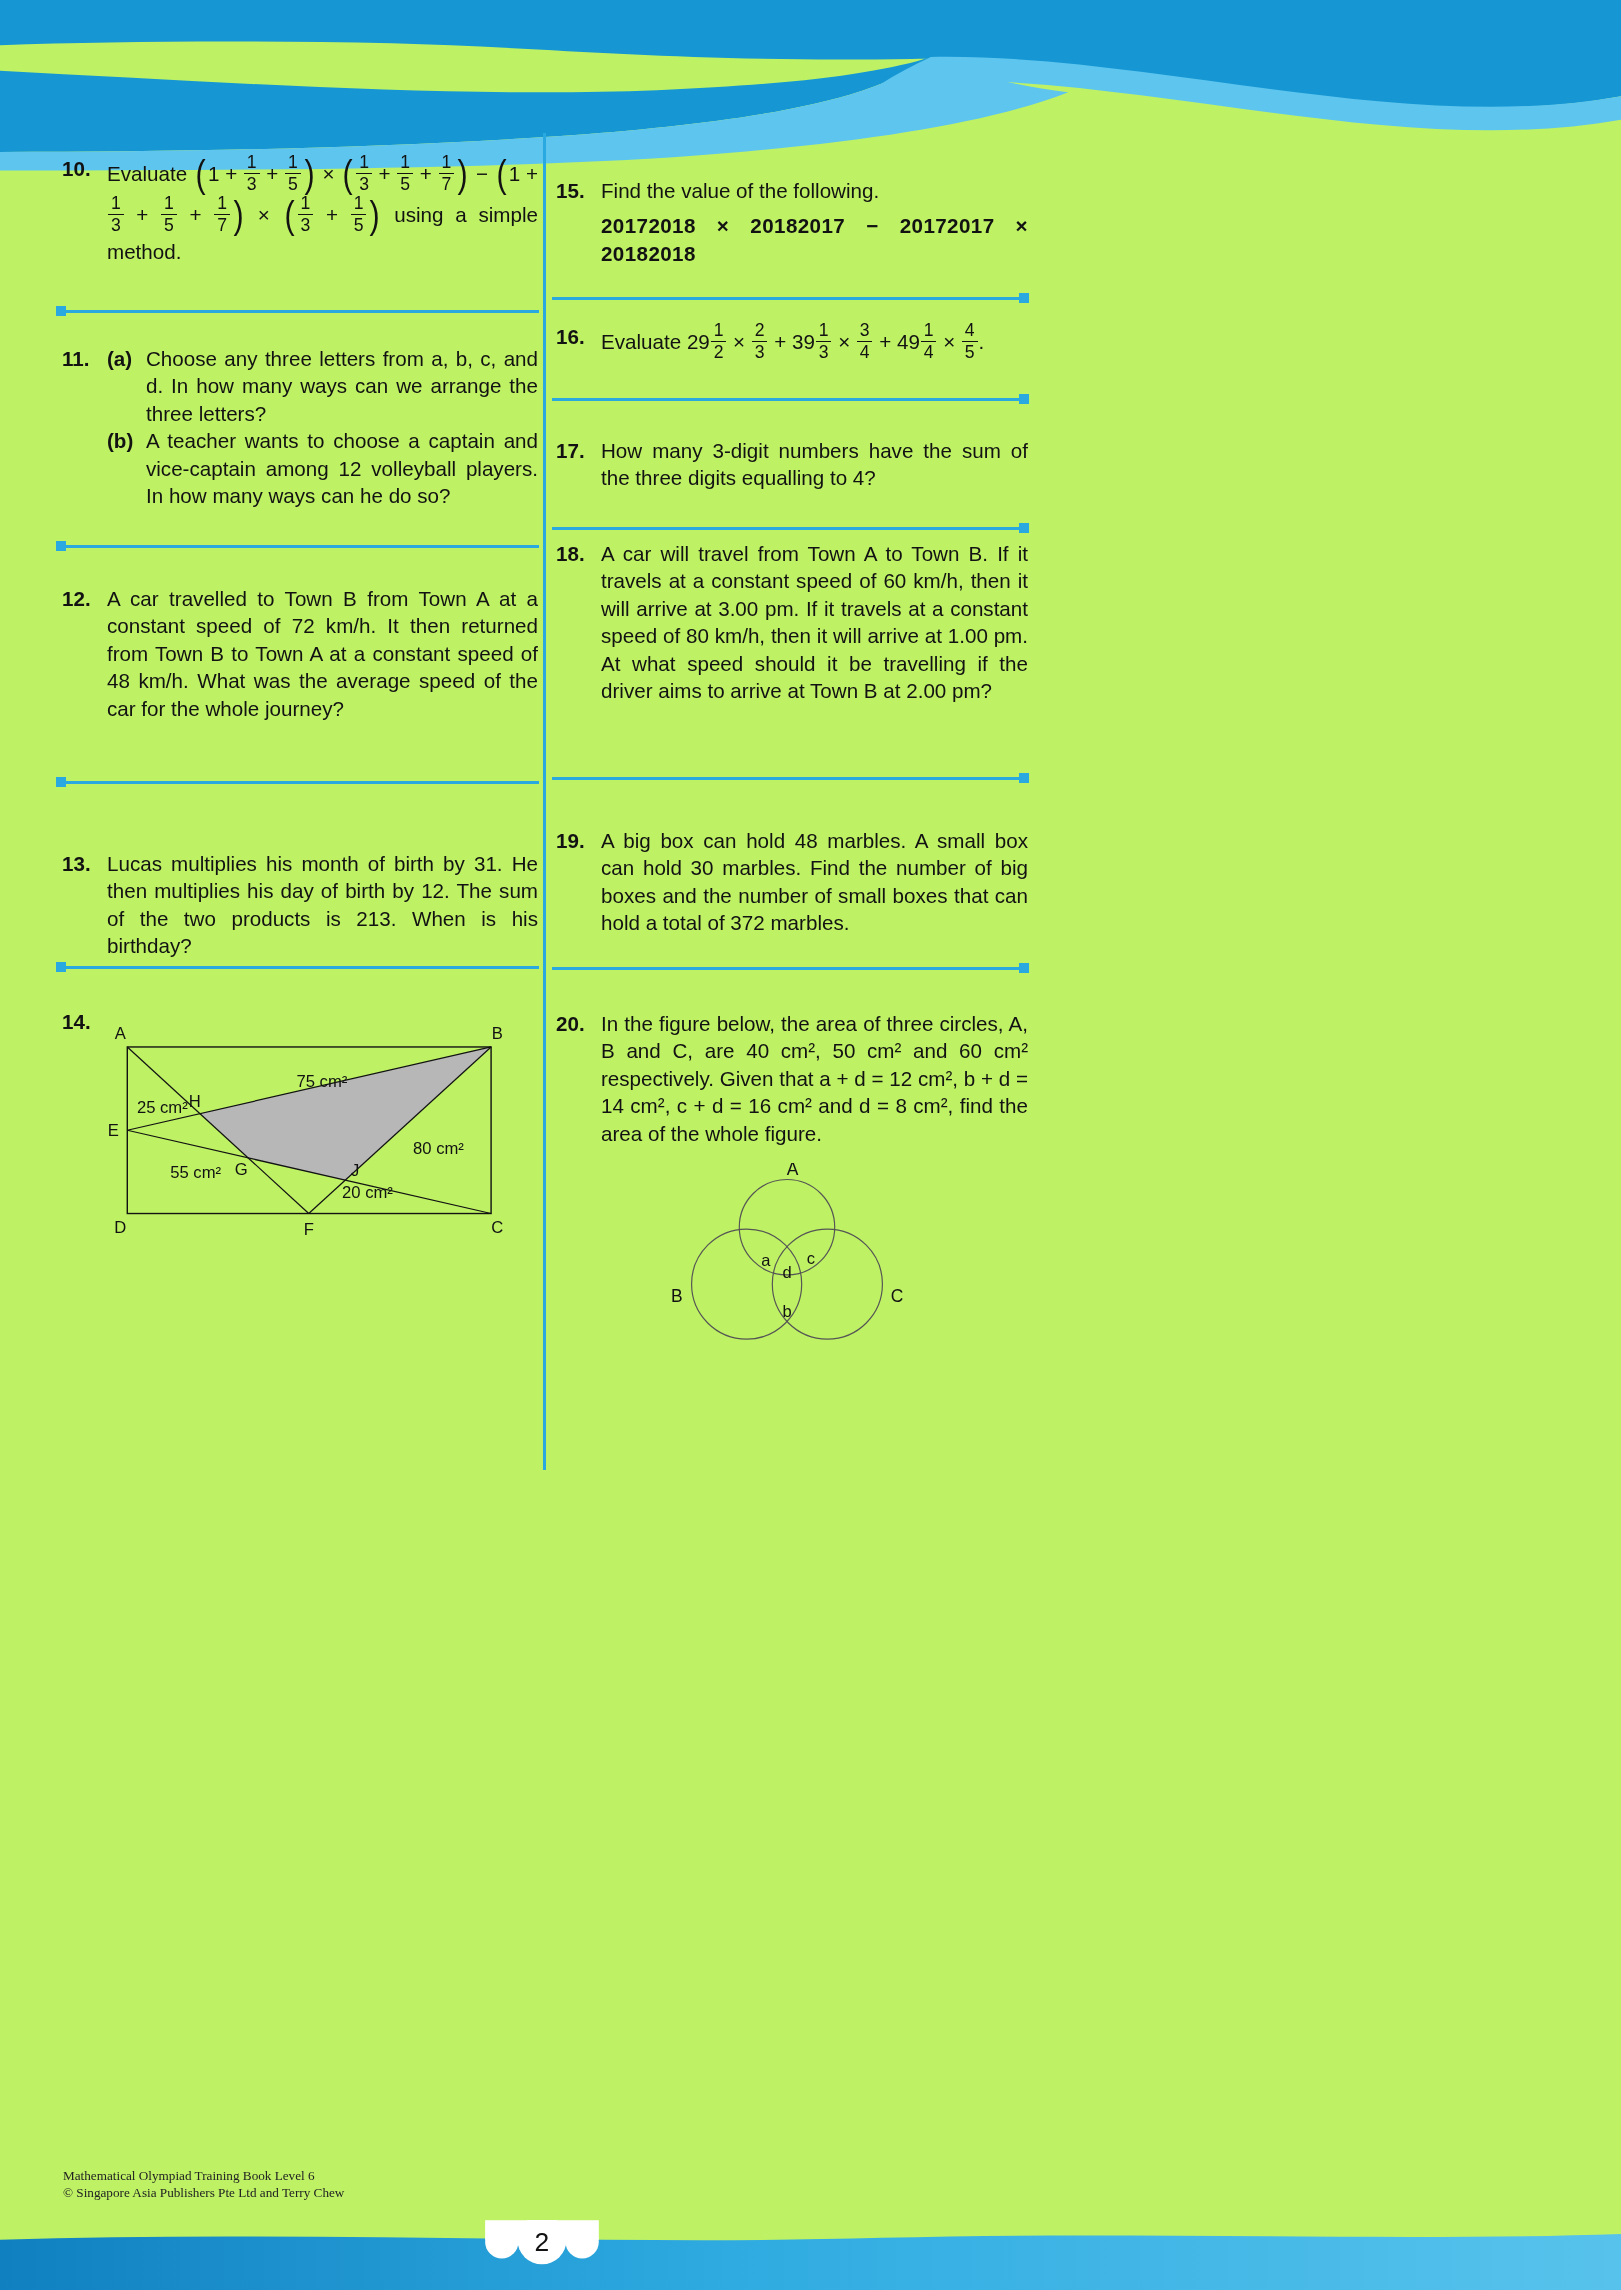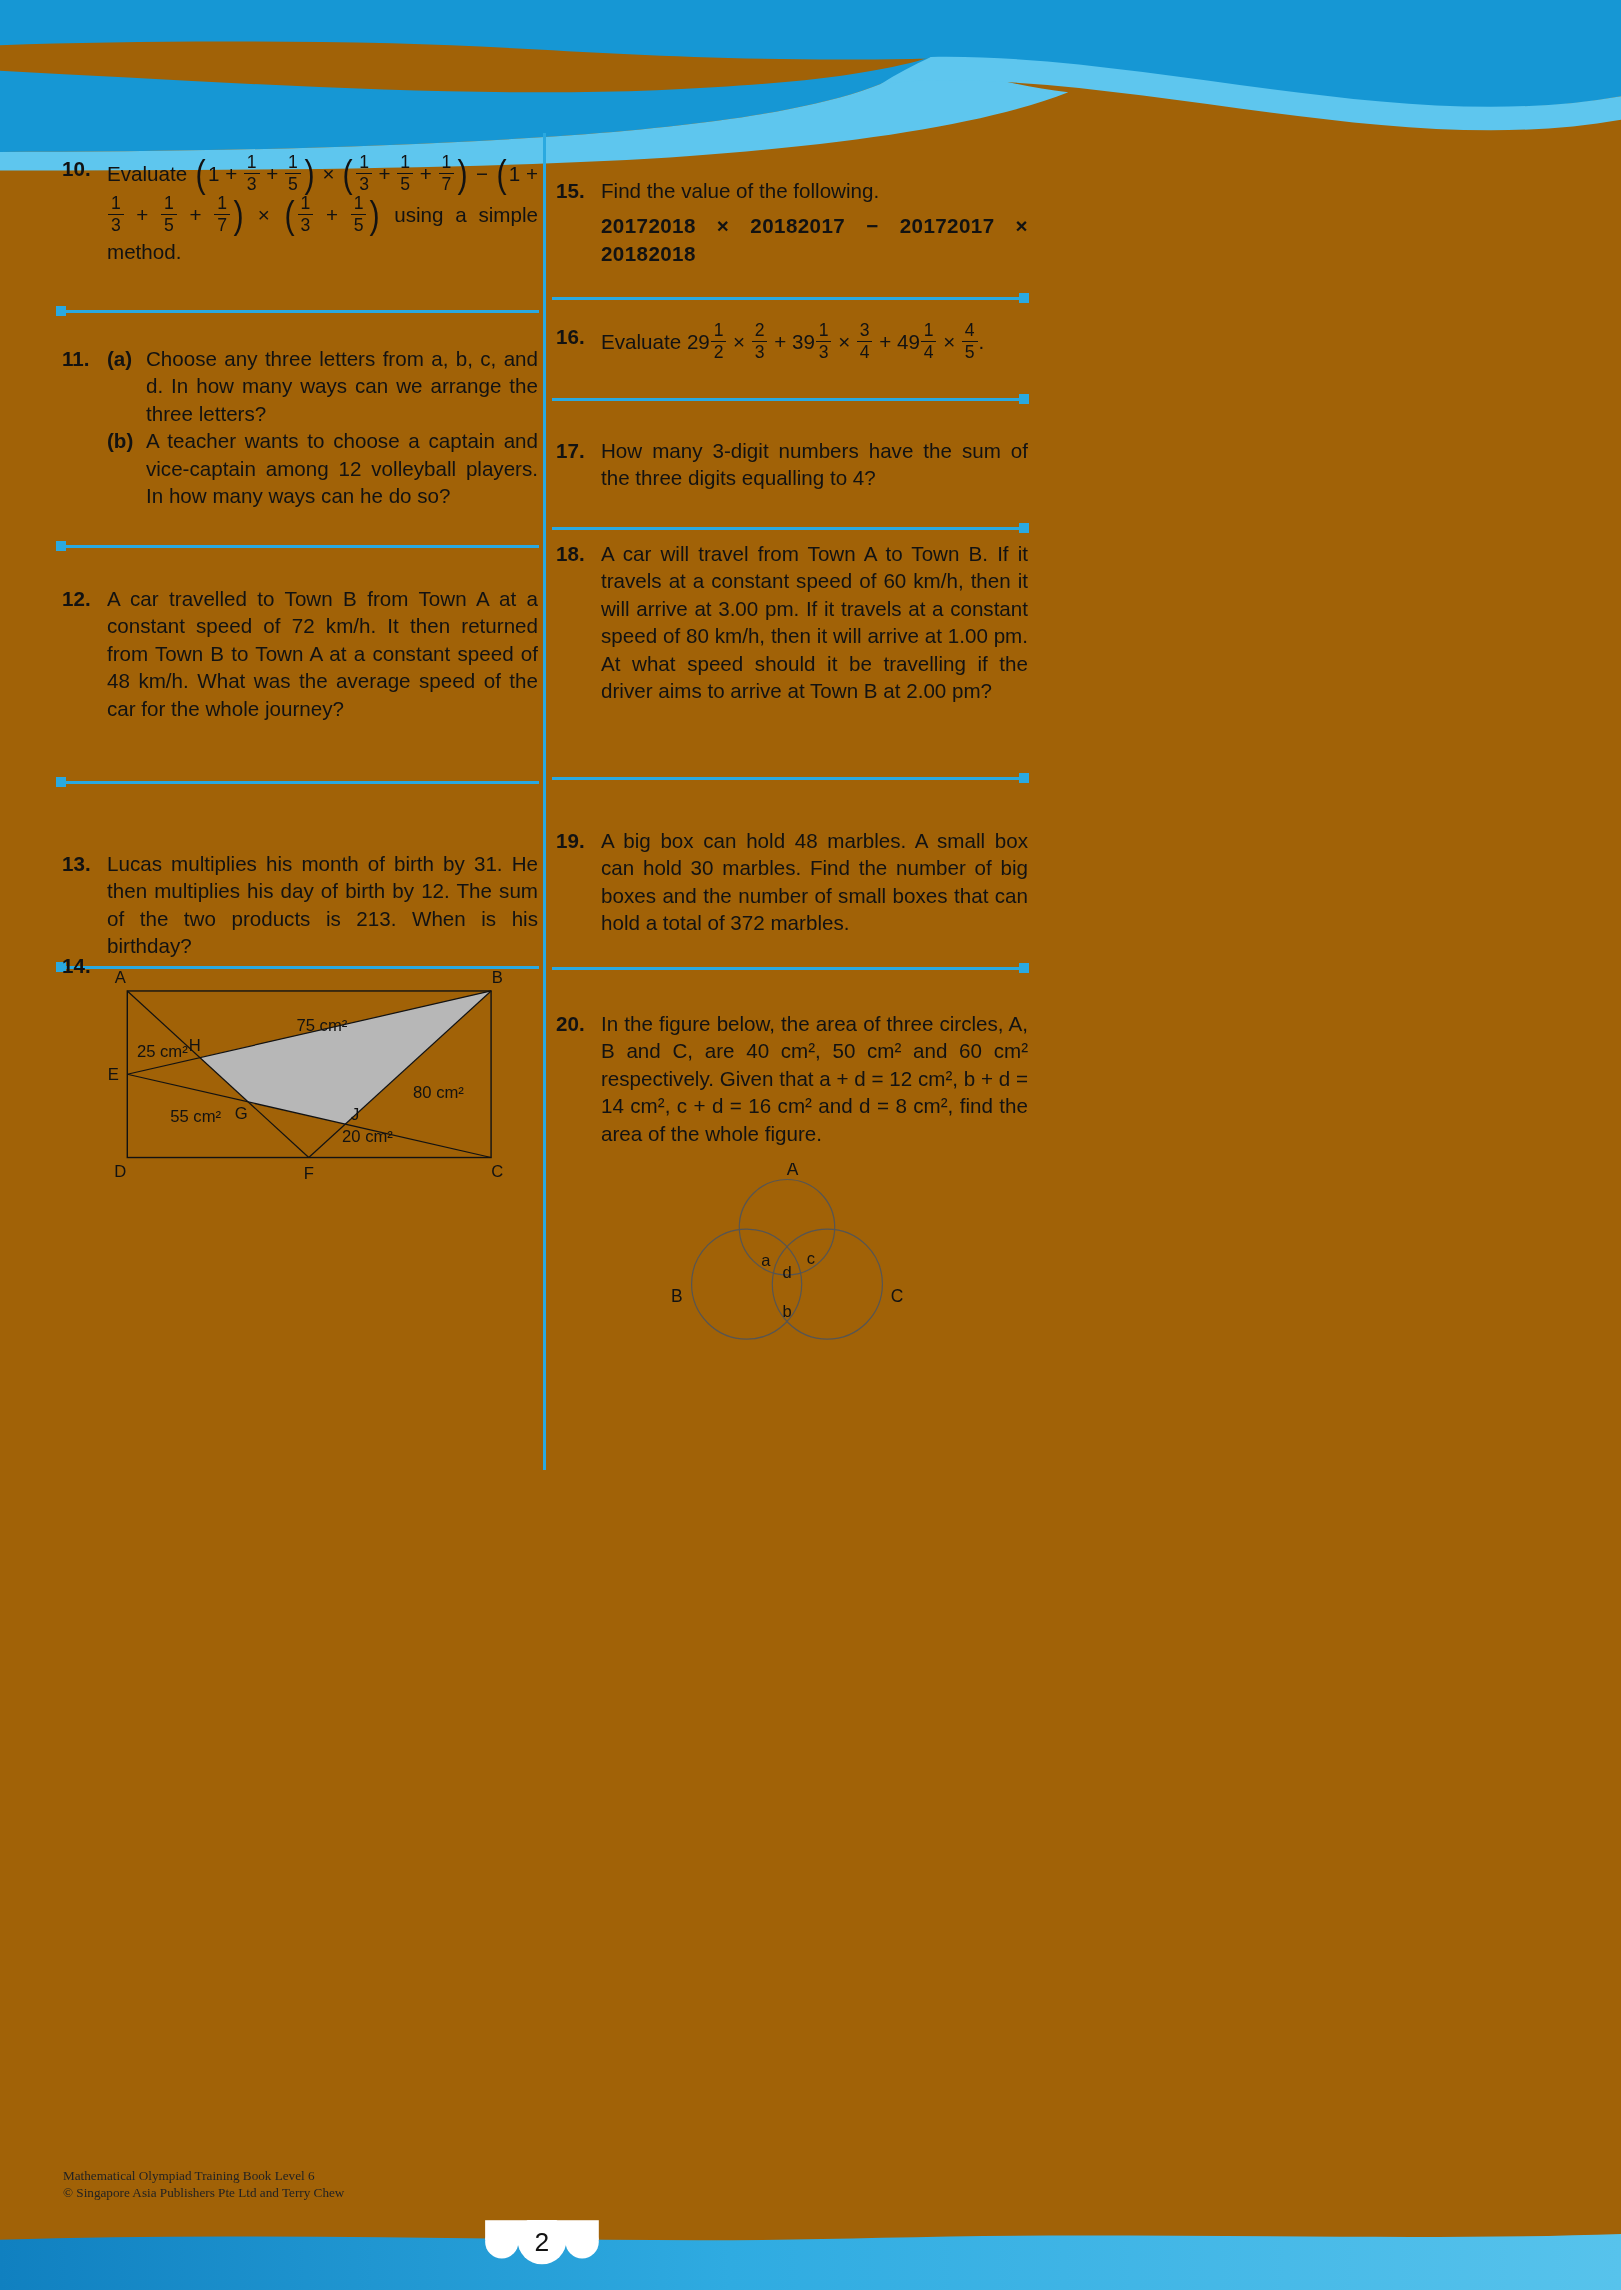"10." .page { background: #a16207 -> #bef264 }
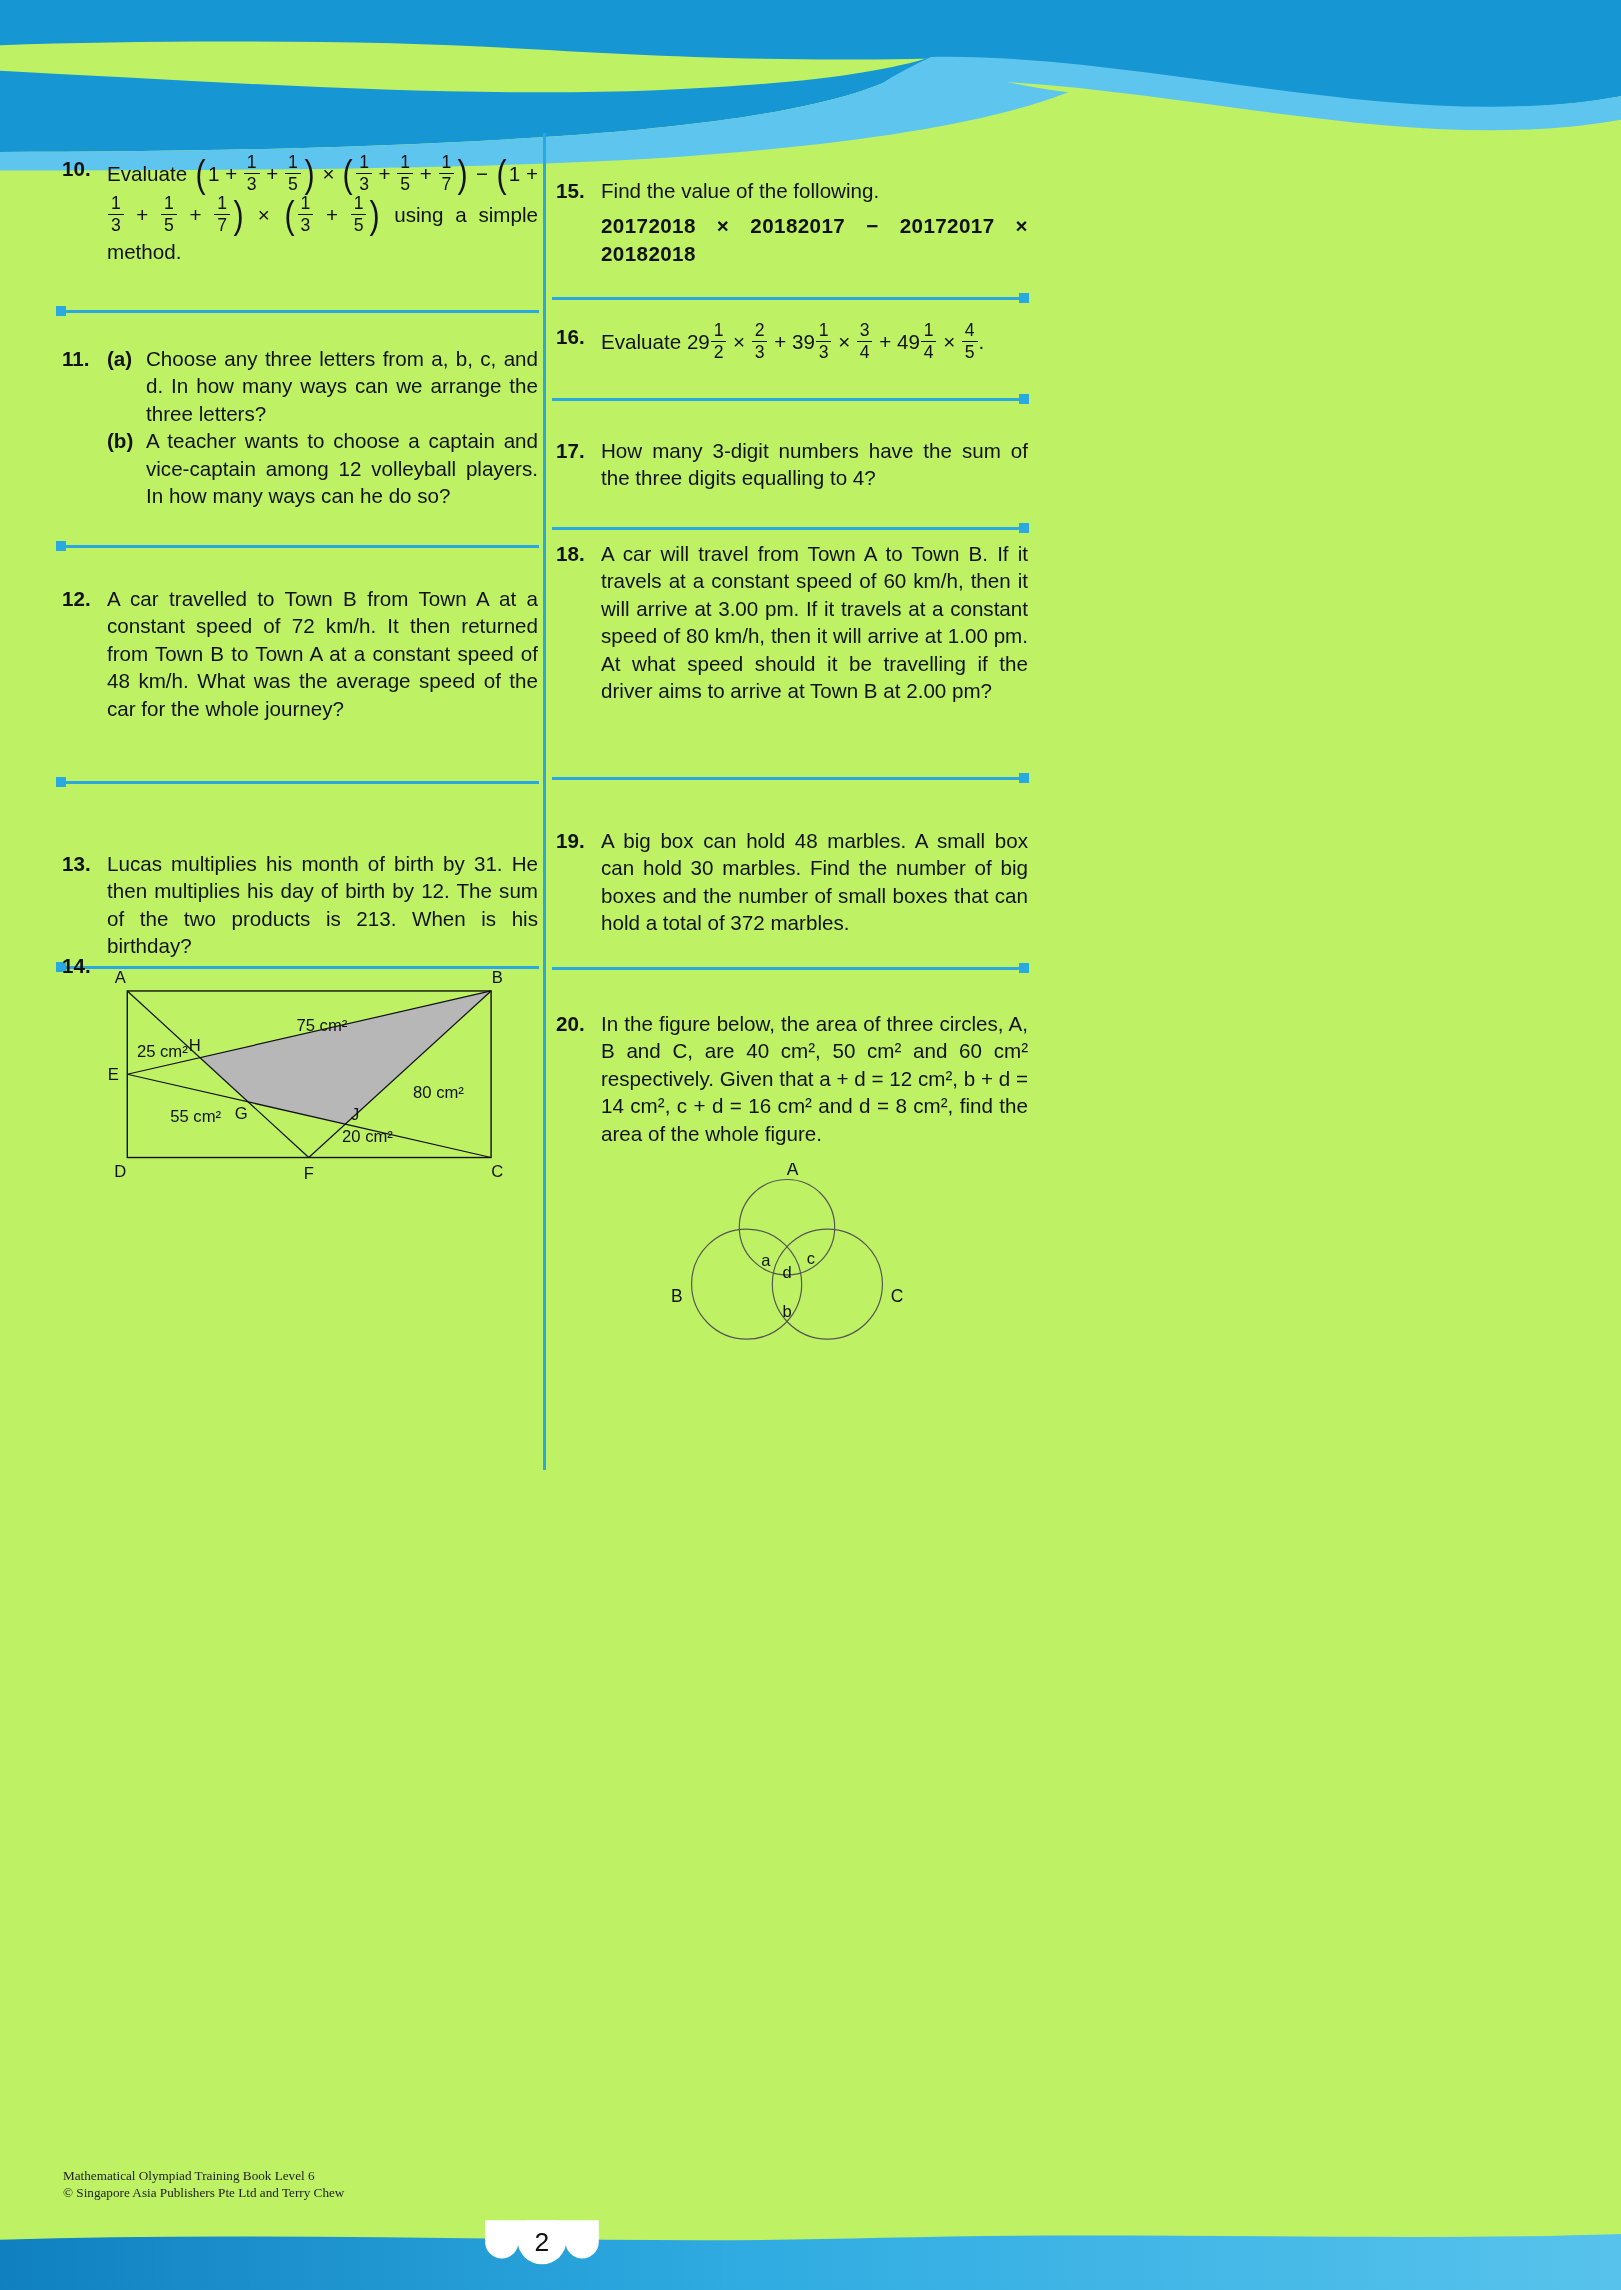"14." section.prob { top: 952px -> 1008px }
